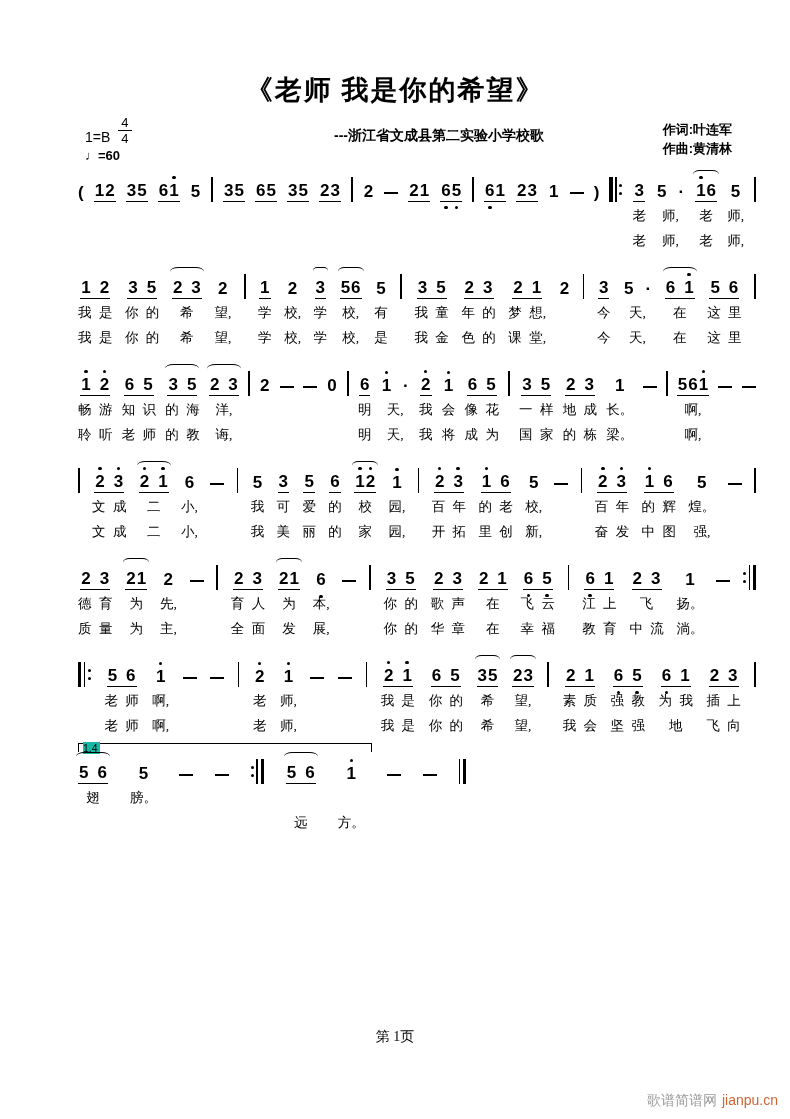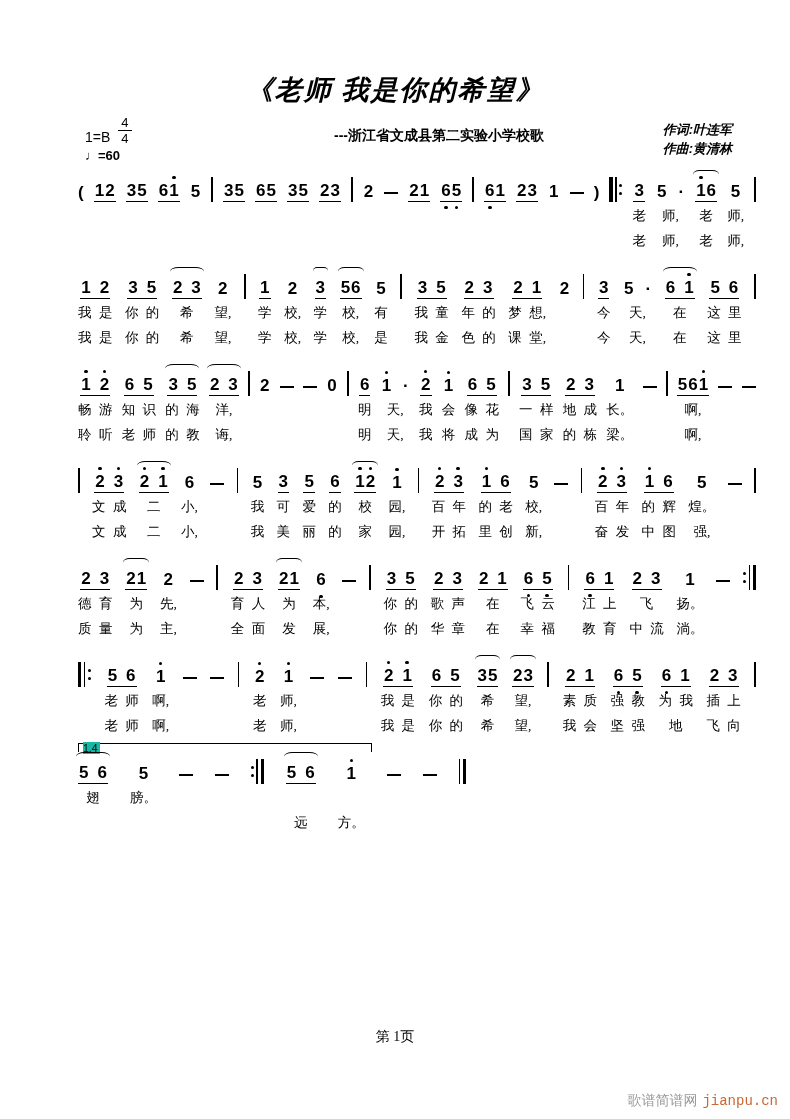"《老师 我是你的希望》" .title { font-style: italic -> none }
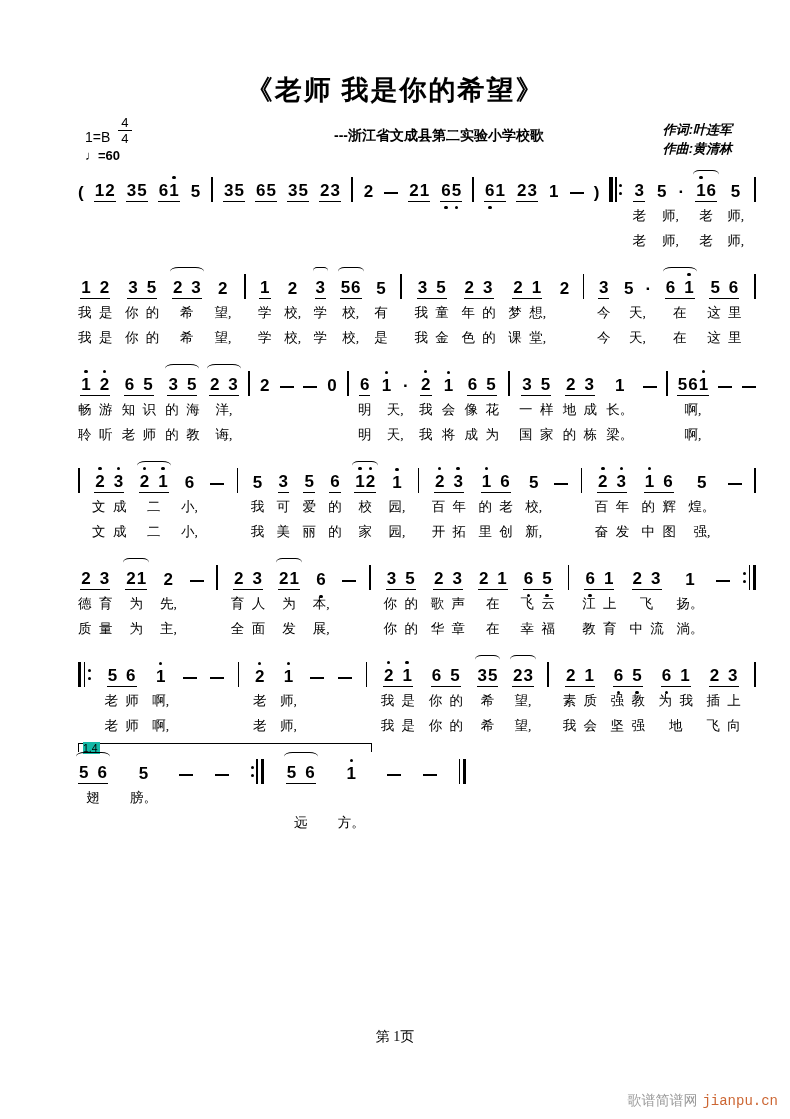"作词:叶连军" .credits { font-style: italic -> none }
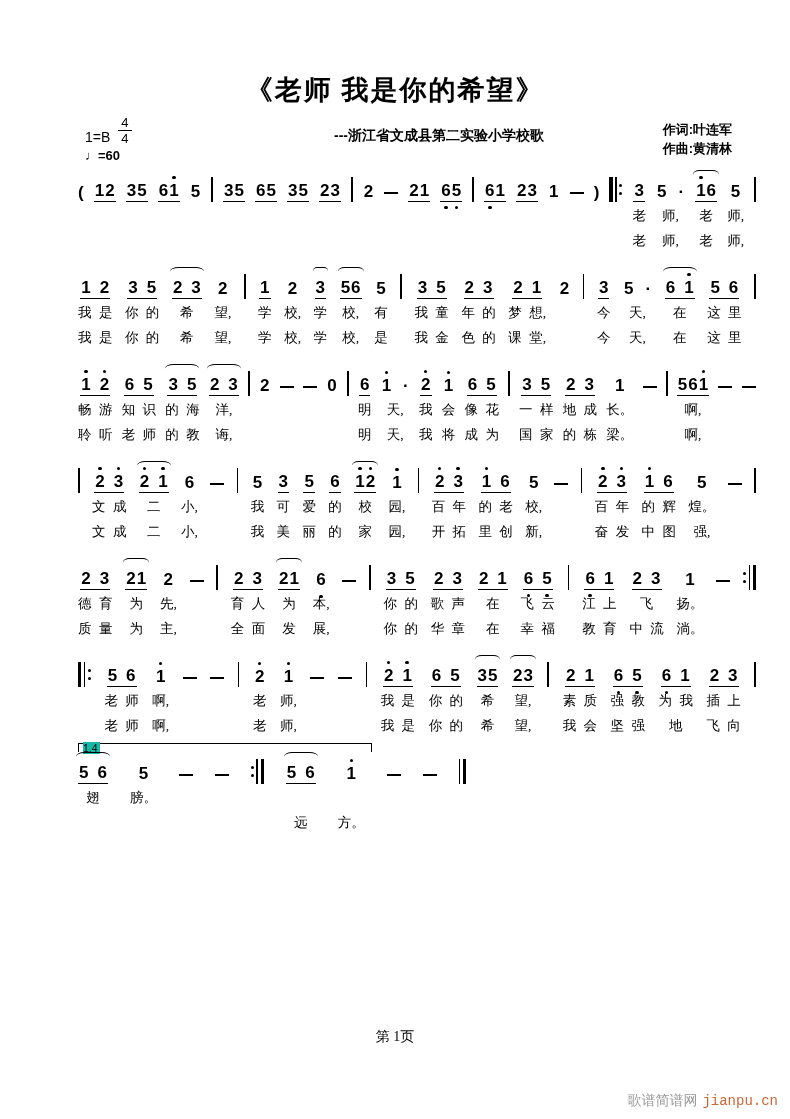"歌谱简谱网 jianpu.cn" .watermark { font-family: Liberation Mono, monospace -> Liberation Sans, sans-serif }
